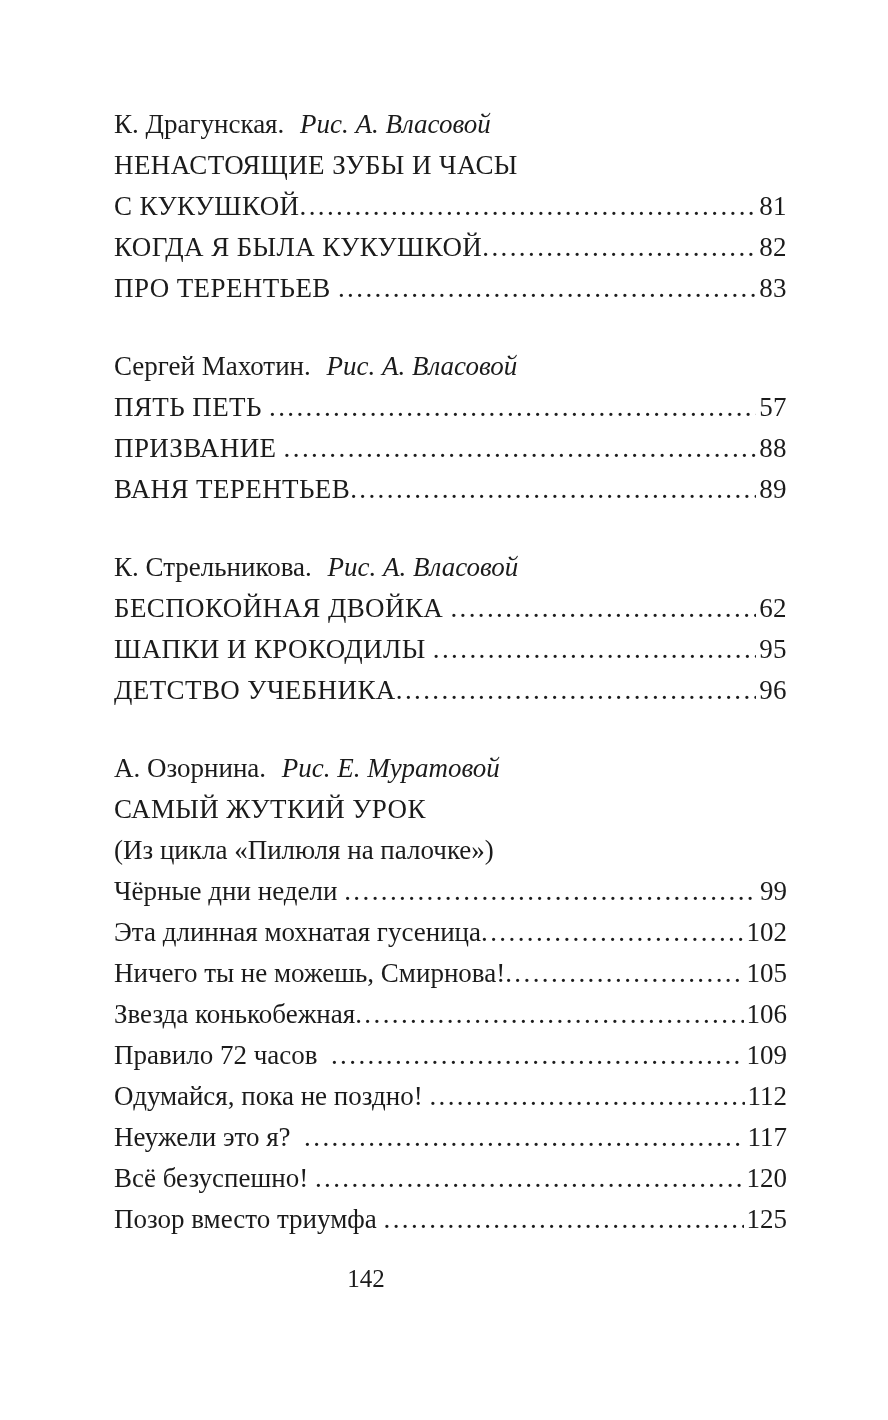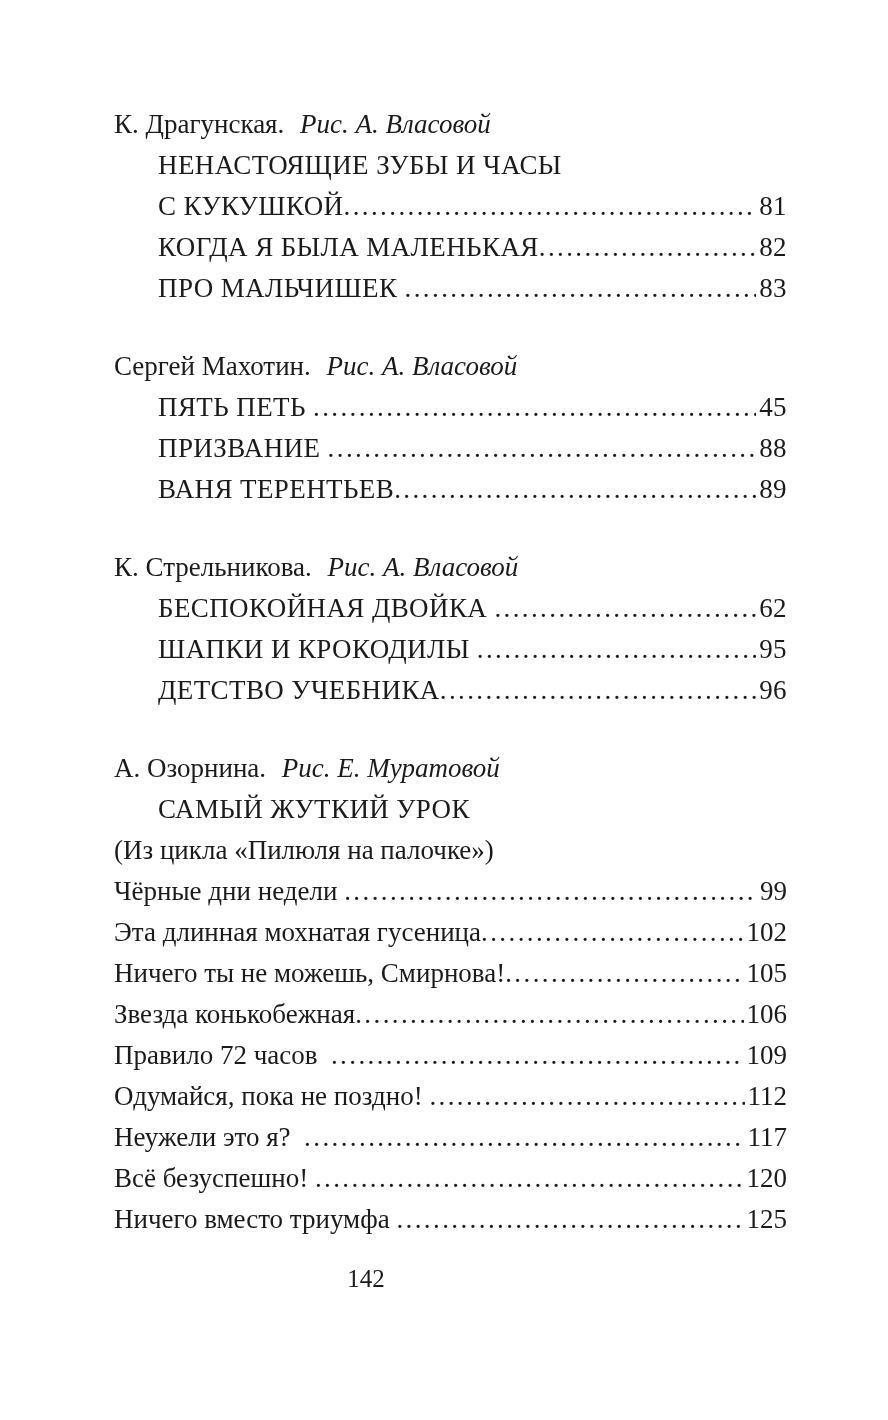"НЕНАСТОЯЩИЕ ЗУБЫ И ЧАСЫ" .caps { margin-left: 44px -> none }
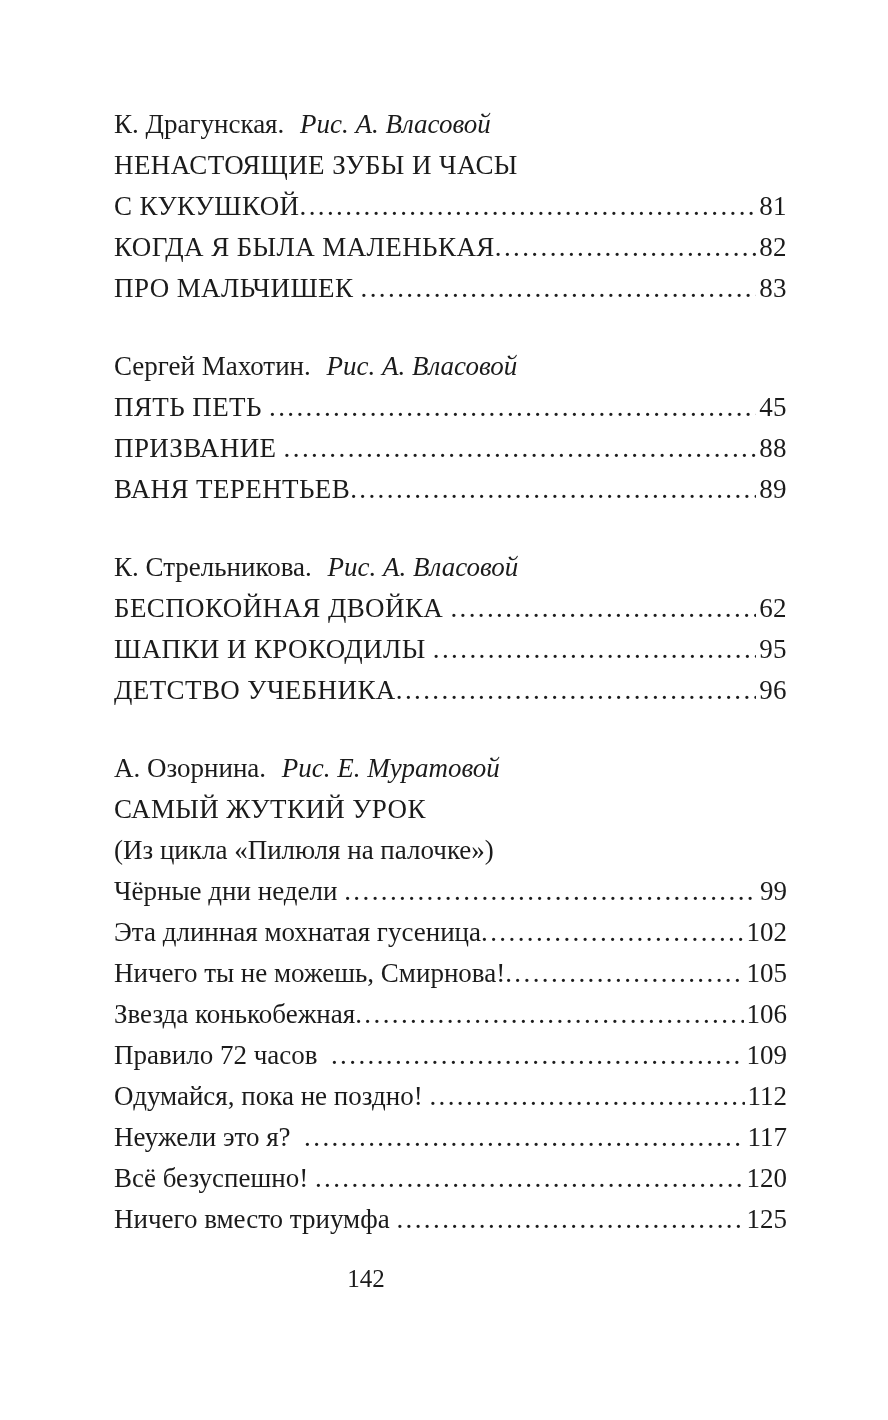"КОГДА Я БЫЛА МАЛЕНЬКАЯ" span.t { text: МАЛЕНЬКАЯ -> КУКУШКОЙ }
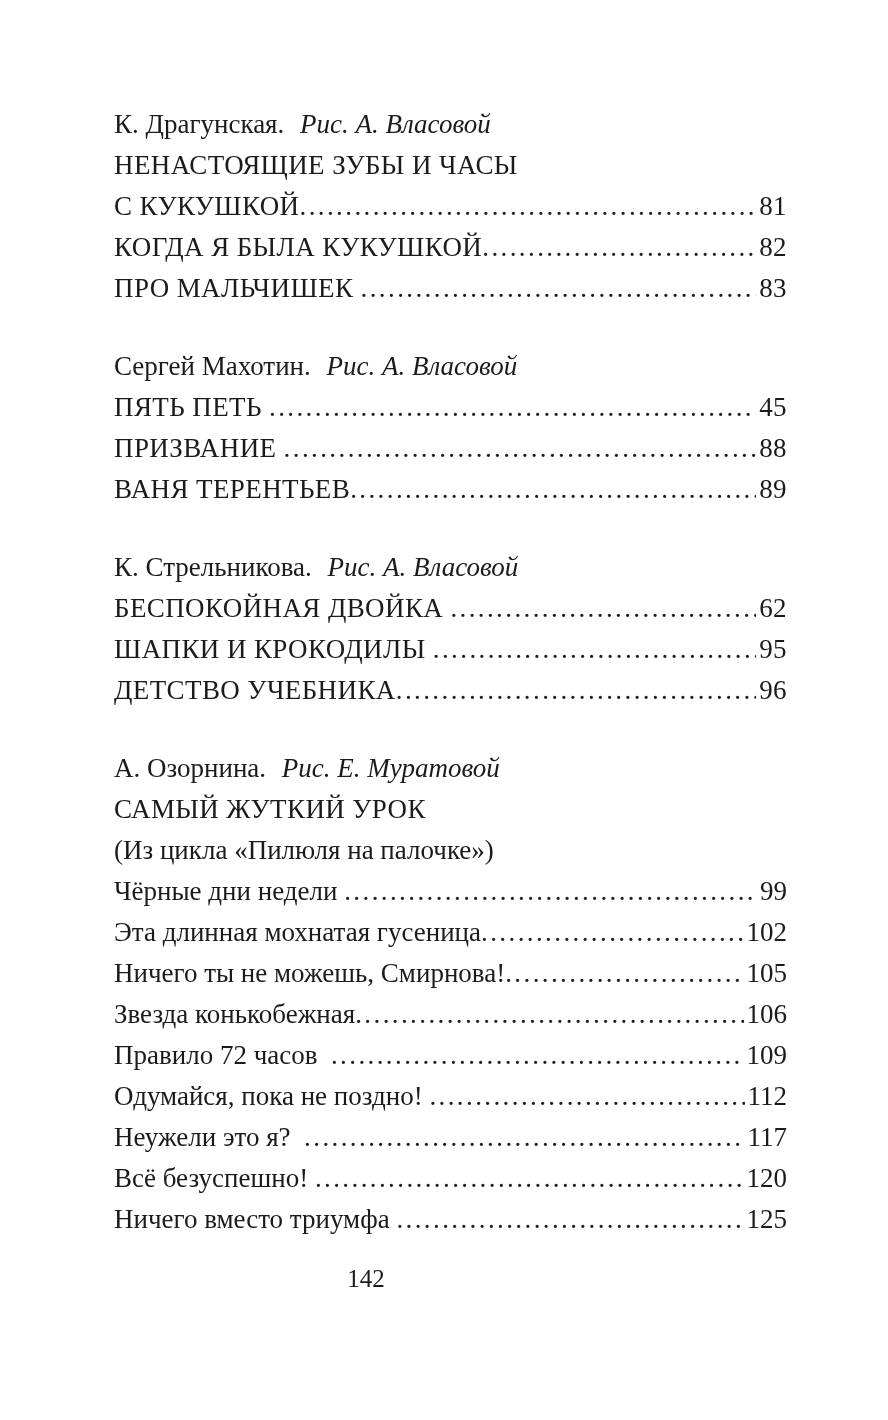"ПРО МАЛЬЧИШЕК" span.t { text: МАЛЬЧИШЕК -> ТЕРЕНТЬЕВ }
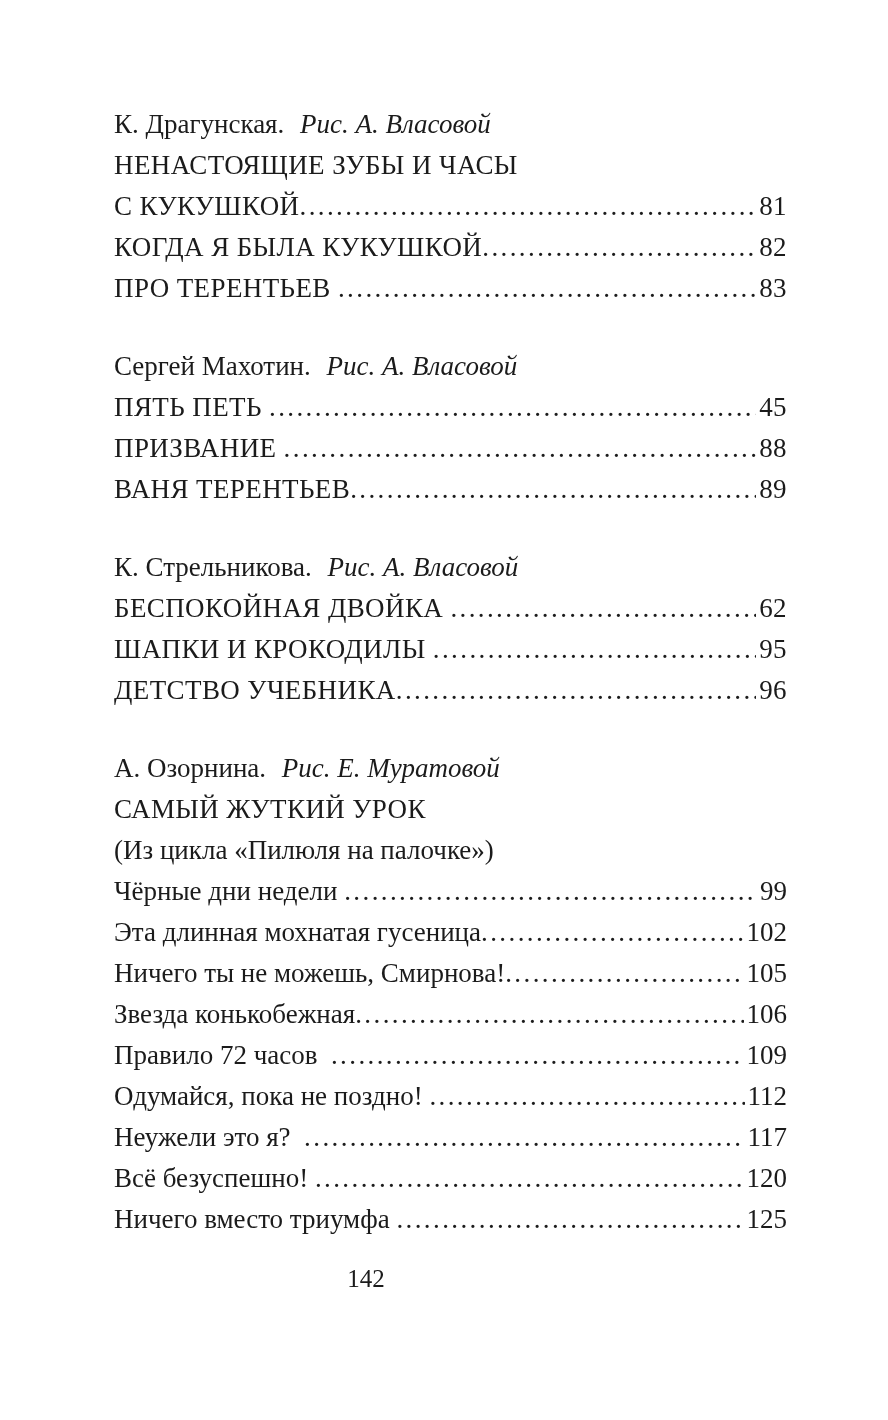"45" span.pg { text: 45 -> 57 }
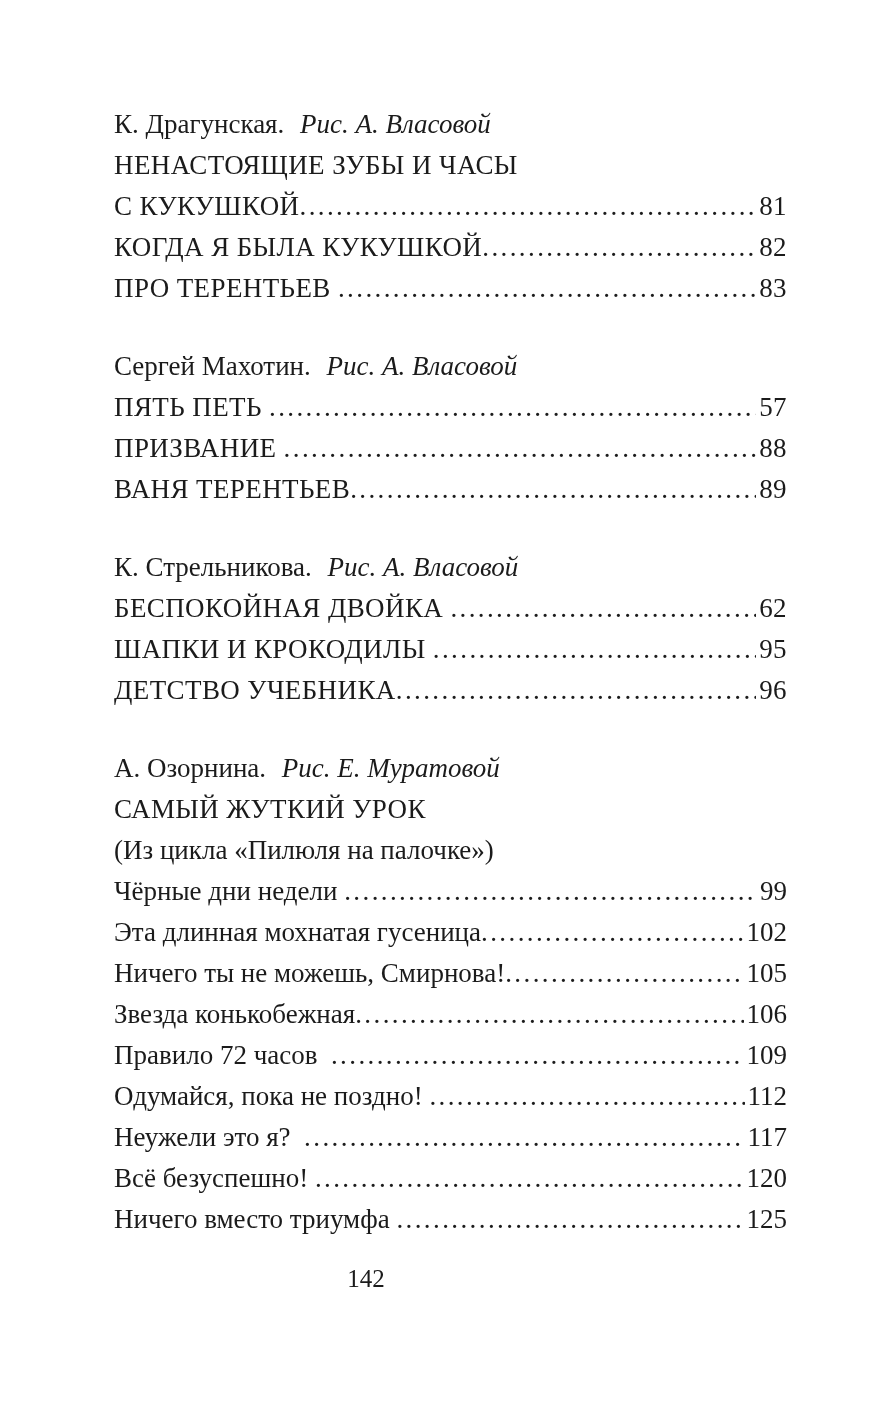"Ничего вместо триумфа" span.t { text: Ничего -> Позор }
